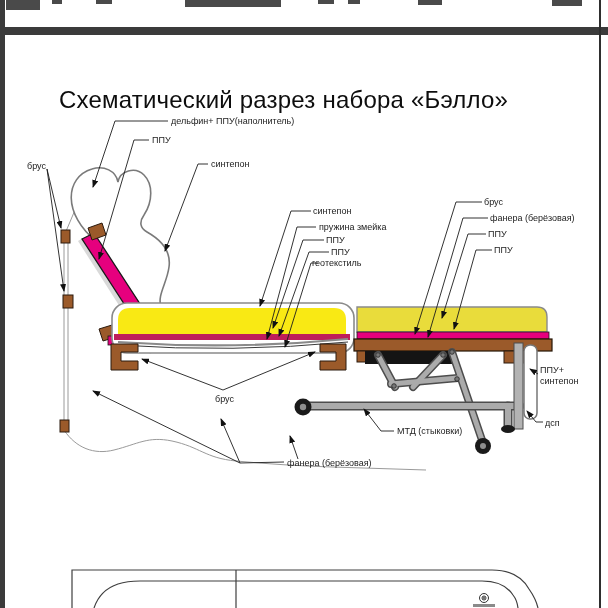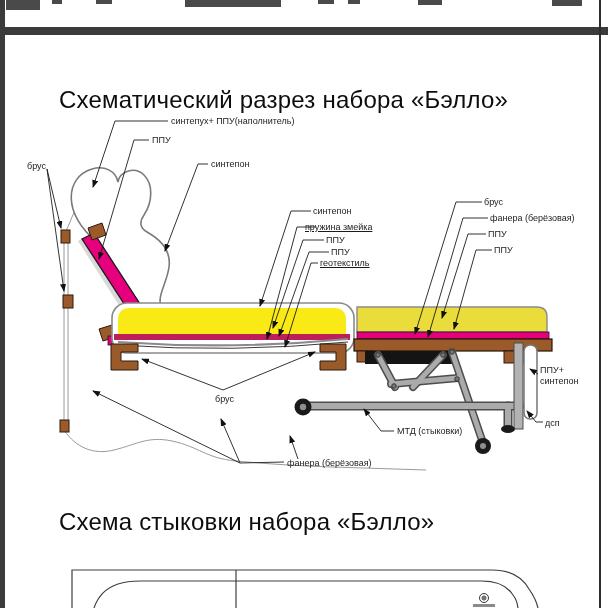"синтепух+ ППУ(наполнитель)" div.lbl { text: синтепух+ -> дельфин+ }
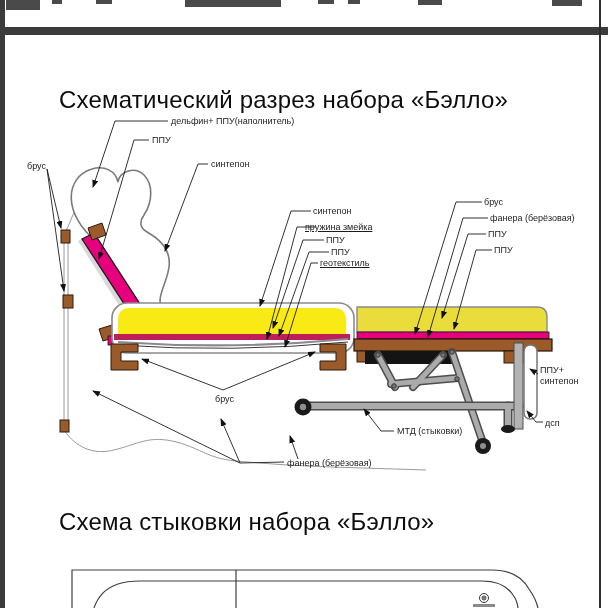"пружина змейка" .l-pruzhina { left: 305px -> 319px; text-decoration: underline -> none }
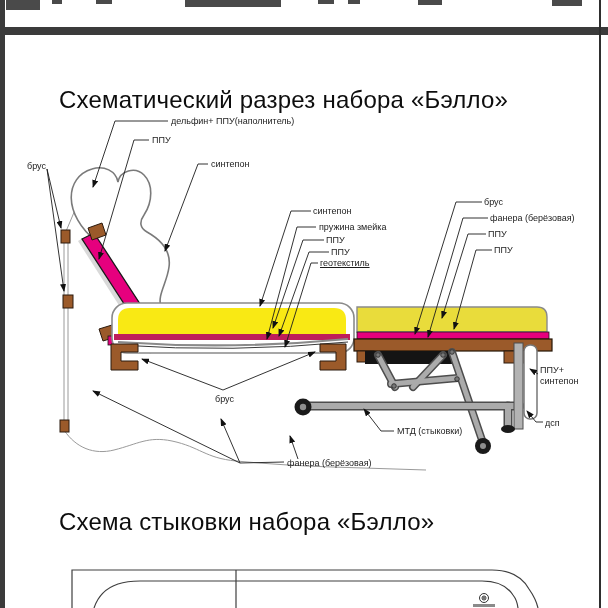"геотекстиль" .l-geotekstil { left: 320px -> 312px; text-decoration: underline -> none }
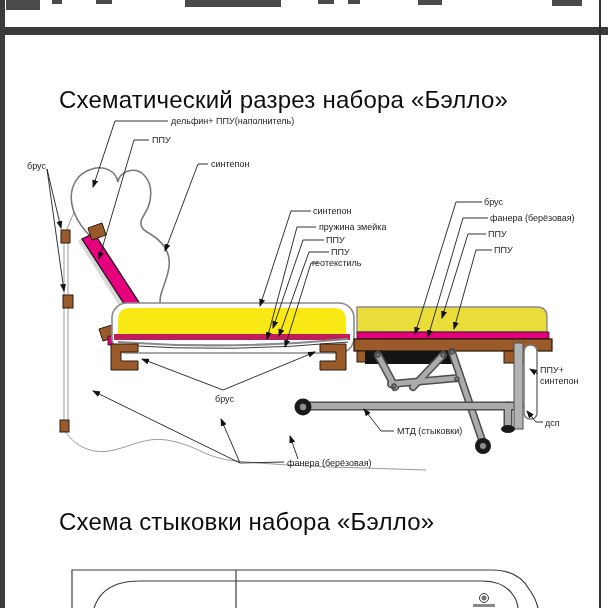"Схема стыковки набора «Бэлло»" div.title { html: <div>Схема стыковки набора «Бэлло»</div> -> none }
